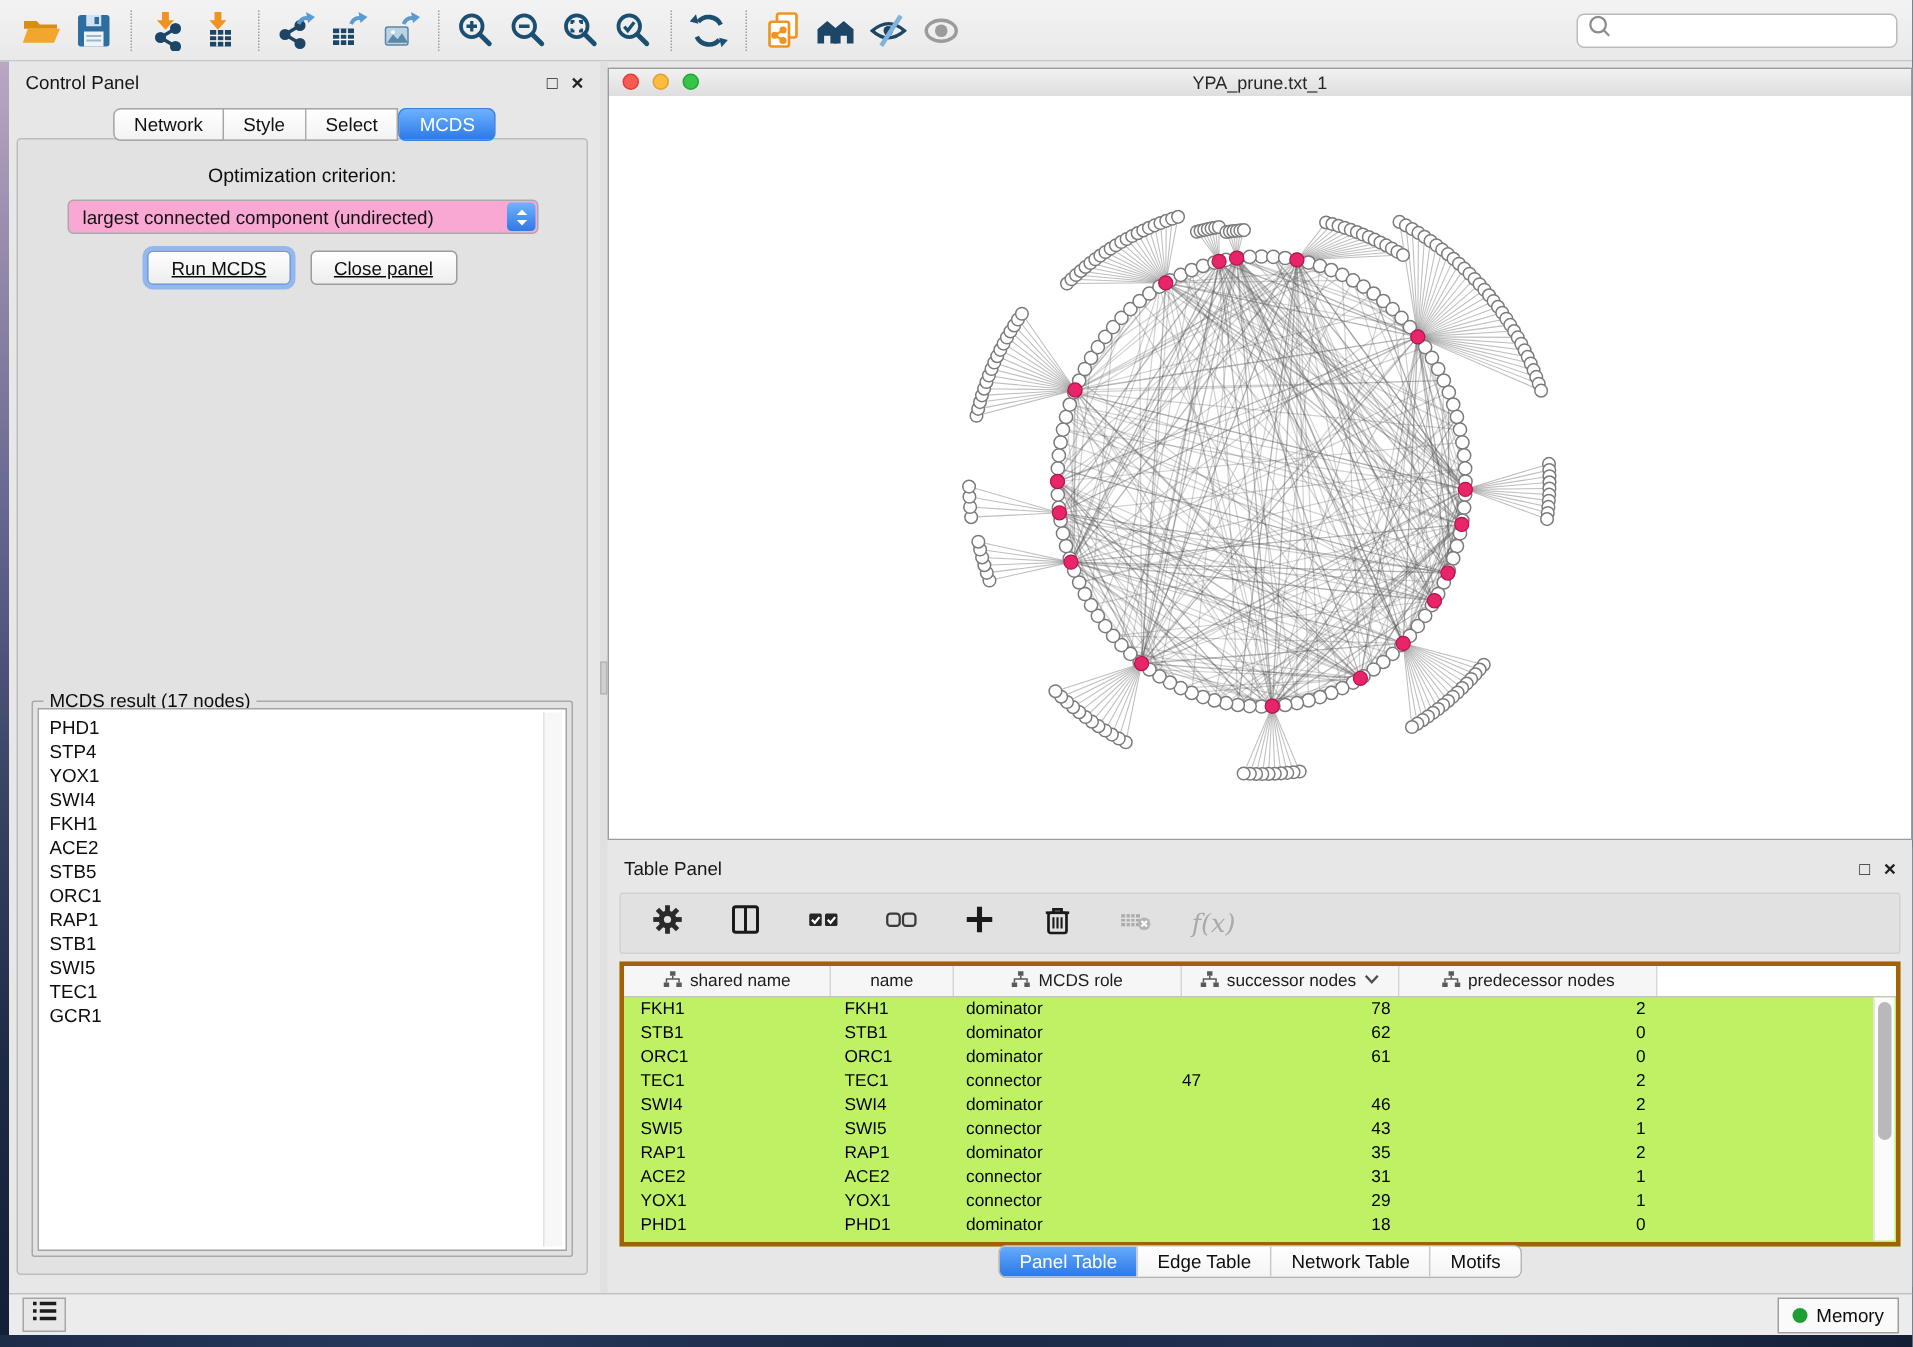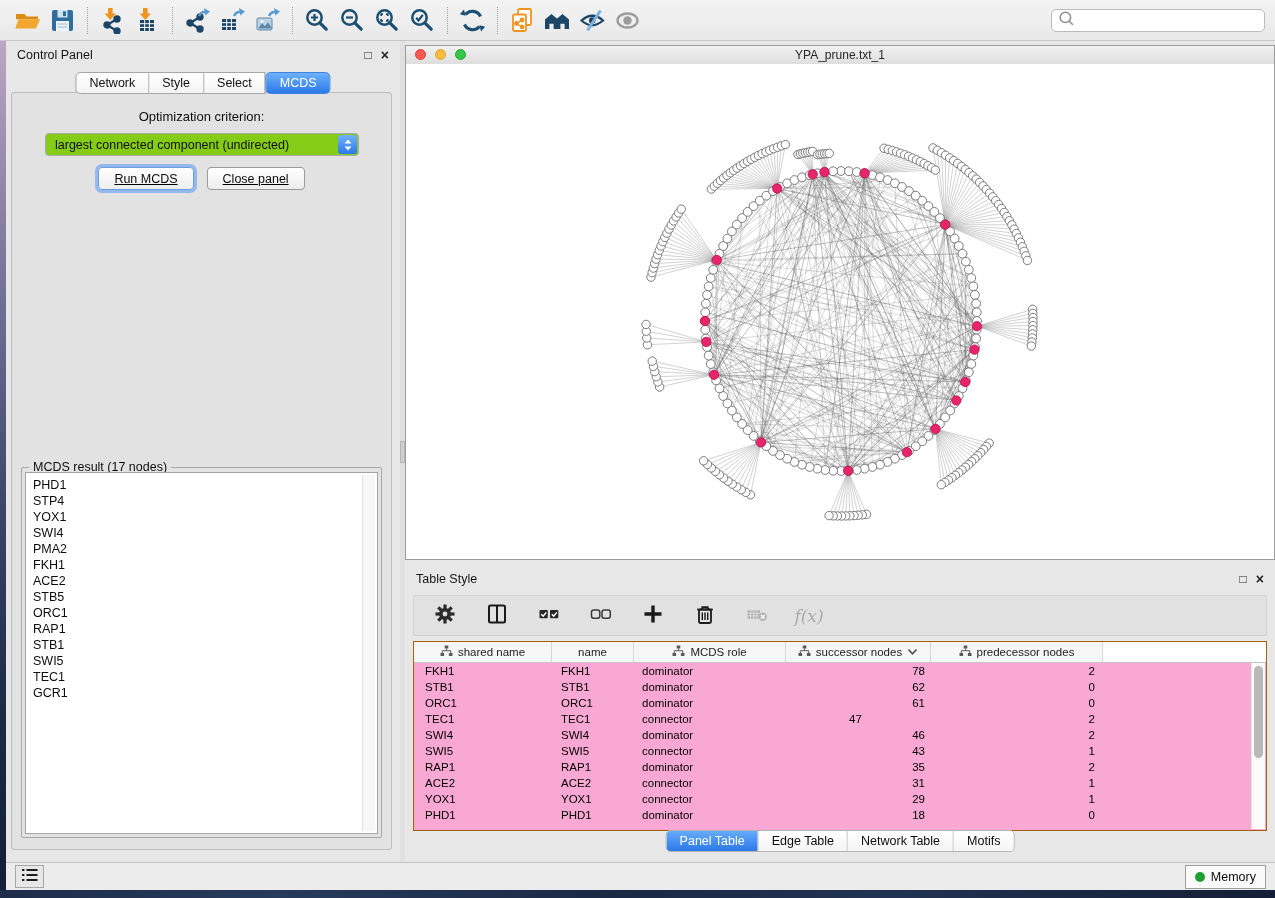"largest connected component (undirected)" .criterion { background: #84cc16 -> #f9a8d4 }
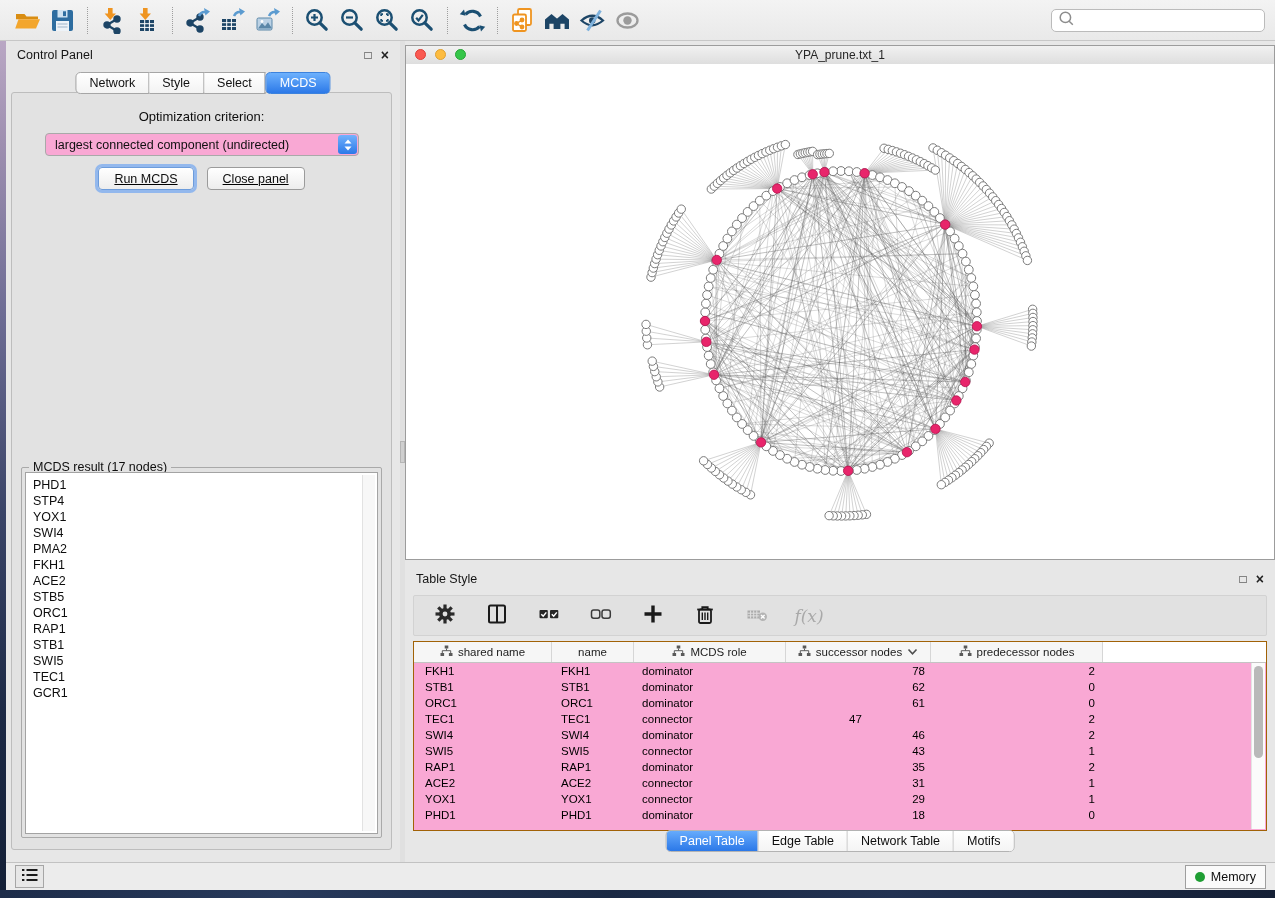"PMA2" div { html: <div>PMA2</div> -> none }
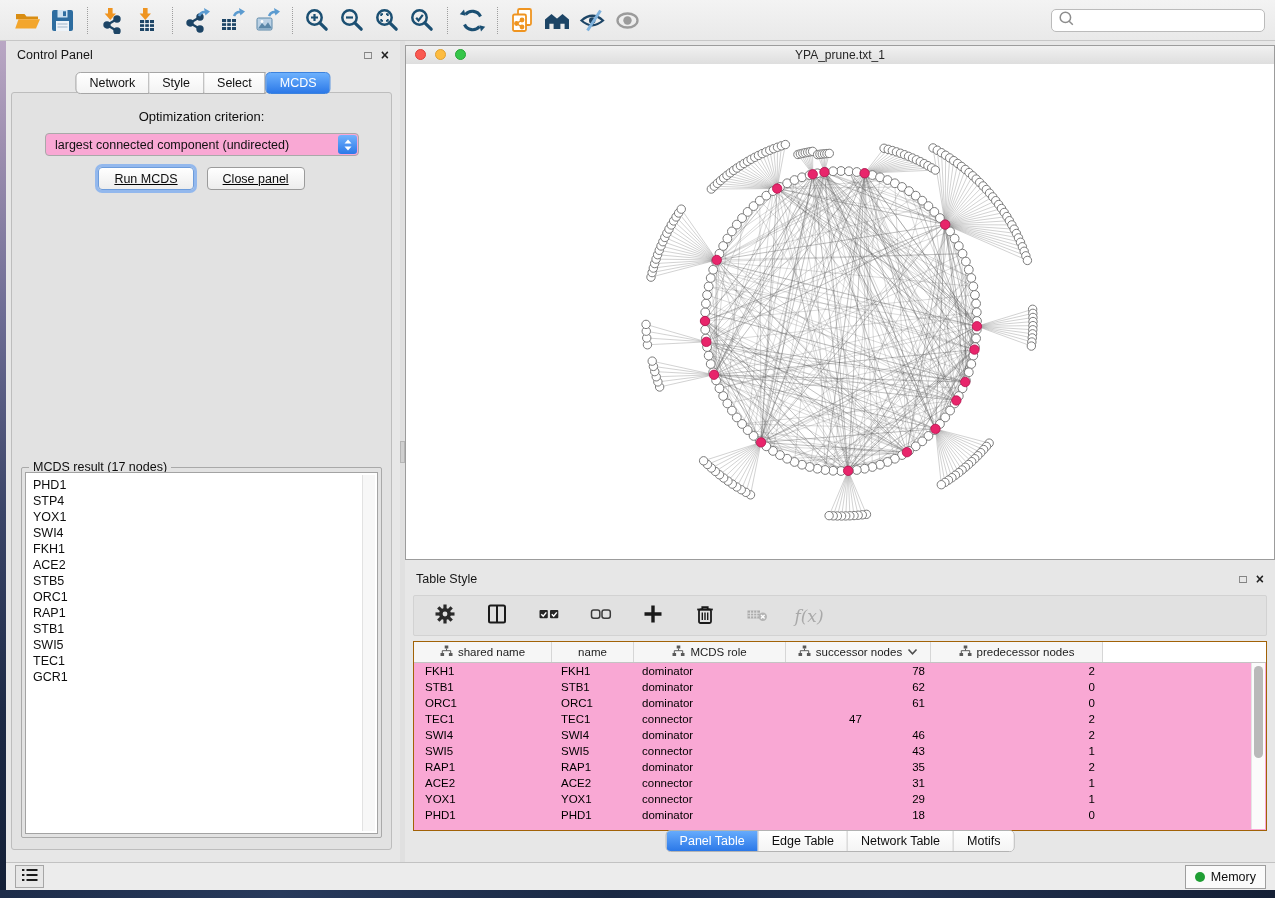"Table Style" span { text: Style -> Panel }
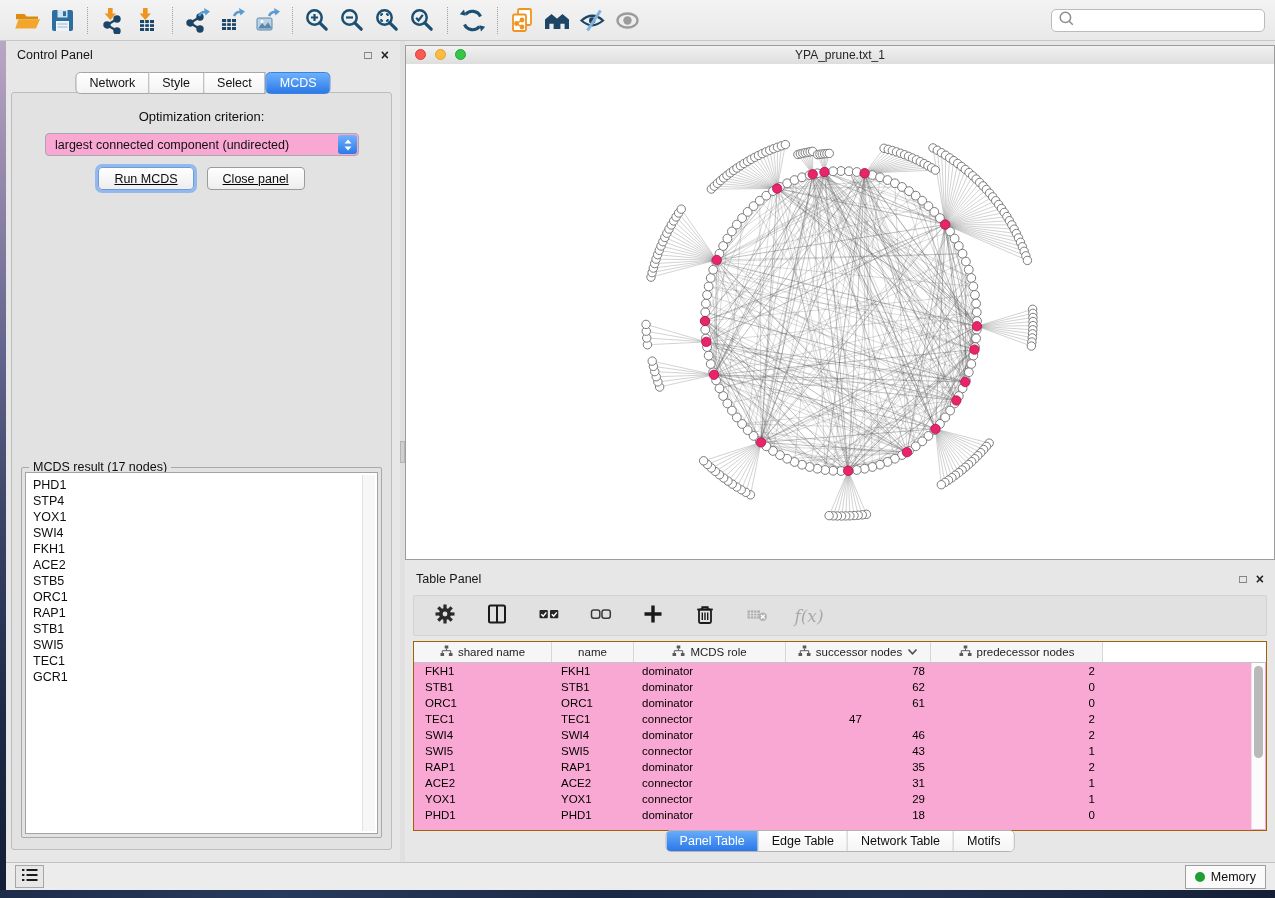"shared name" .tp-table { background: #f9a8d4 -> #bef264; border: 1px solid #a16207 -> 3px solid #a16207 }
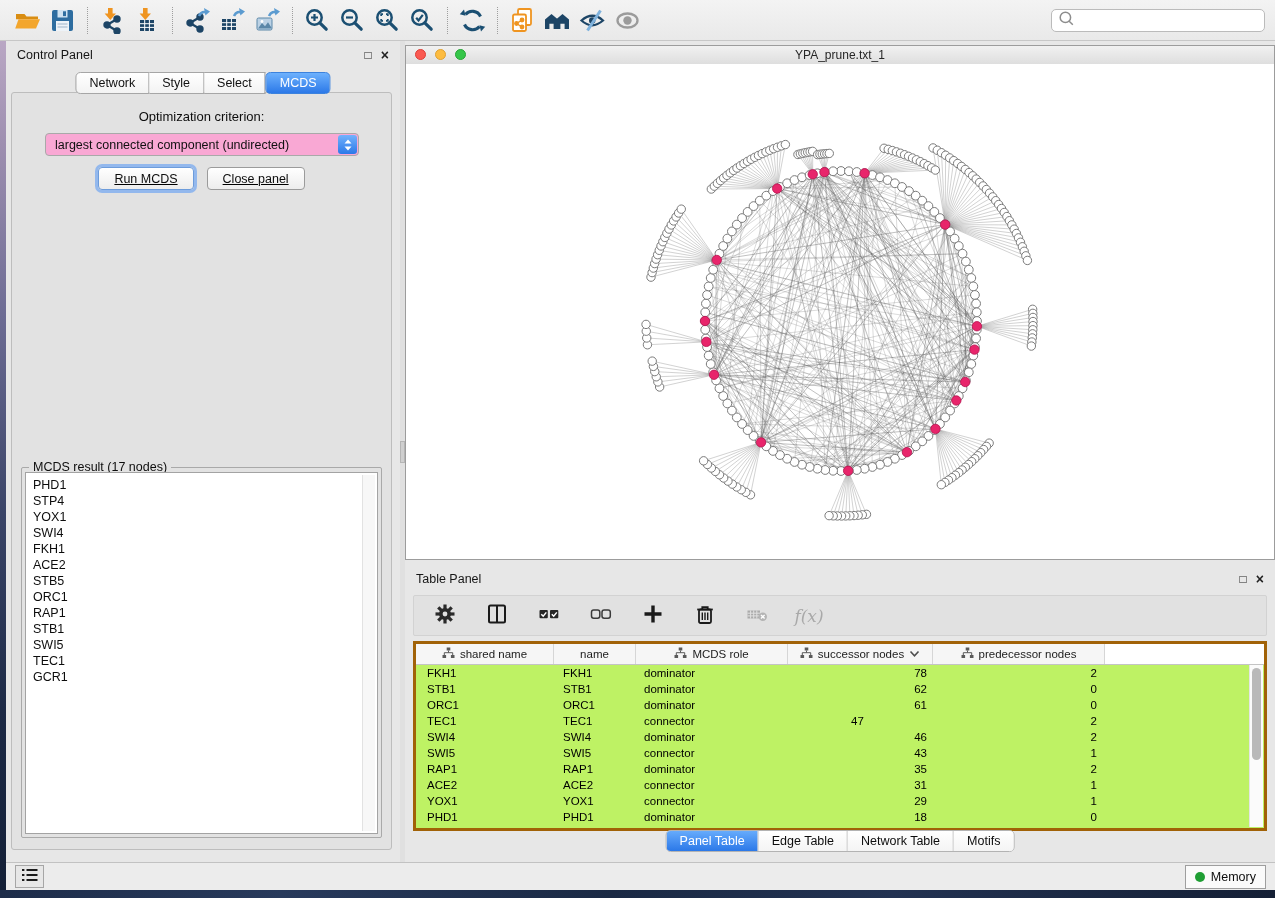"47" div.td { text-align: center -> left }
